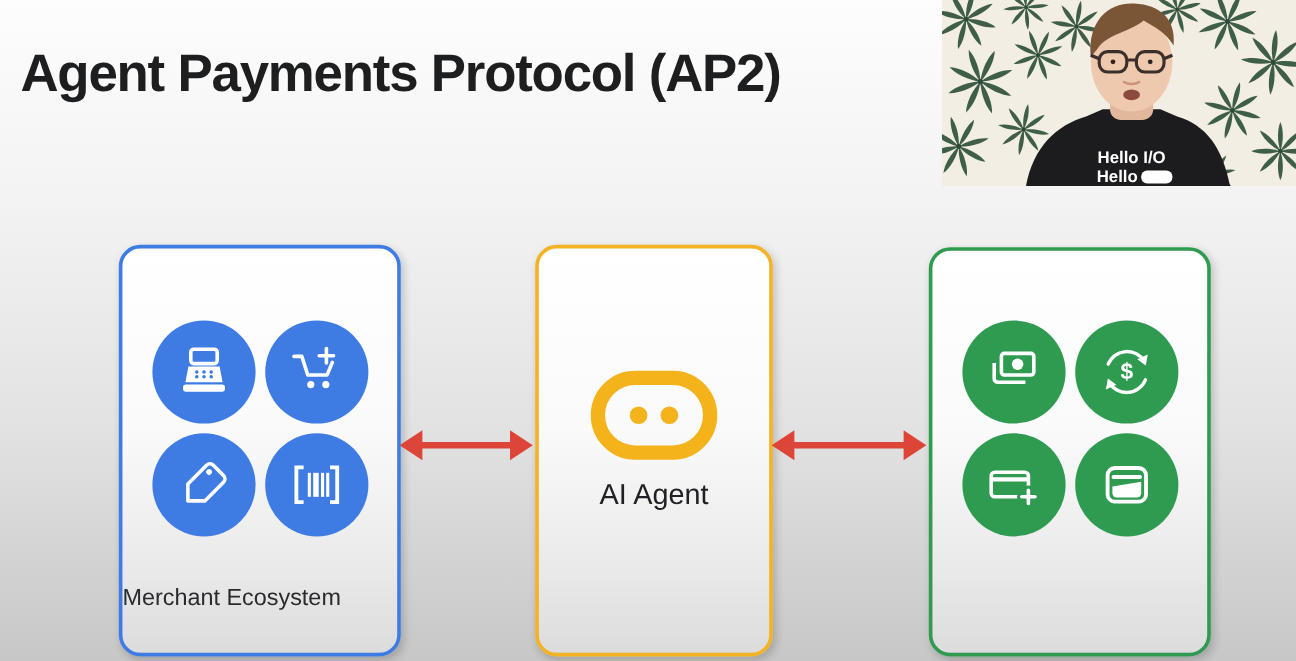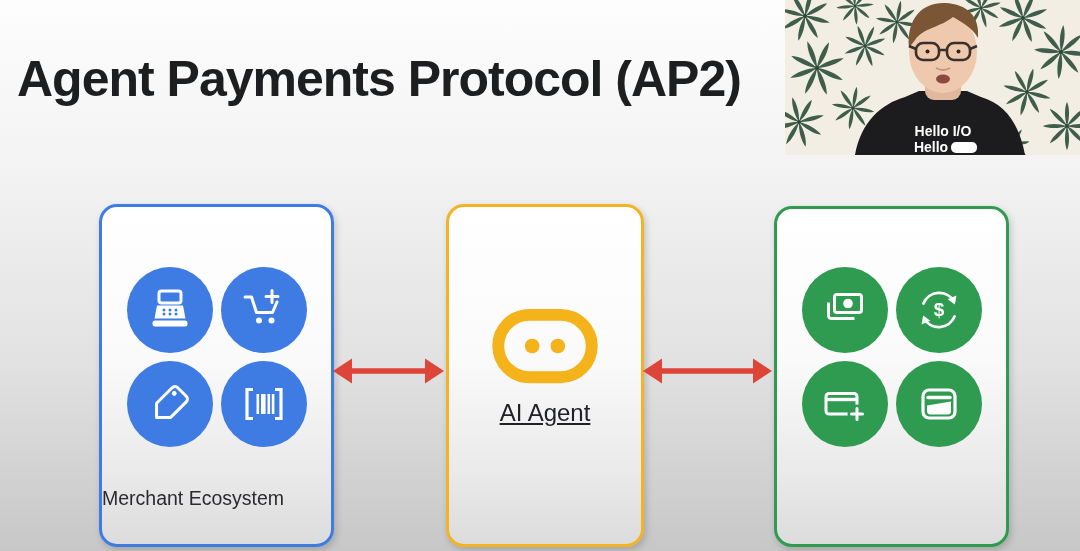"Agent Payments Protocol (AP2)" .title { font-size: 50px -> 44px; top: 50px -> 37px }
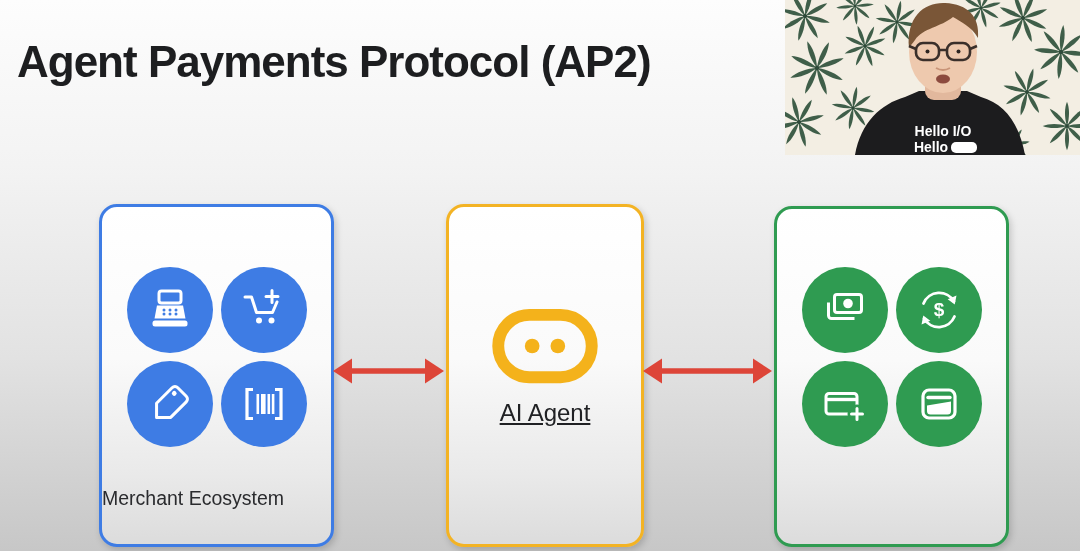"AI Agent" .agent-label { text-decoration: underline -> none }
